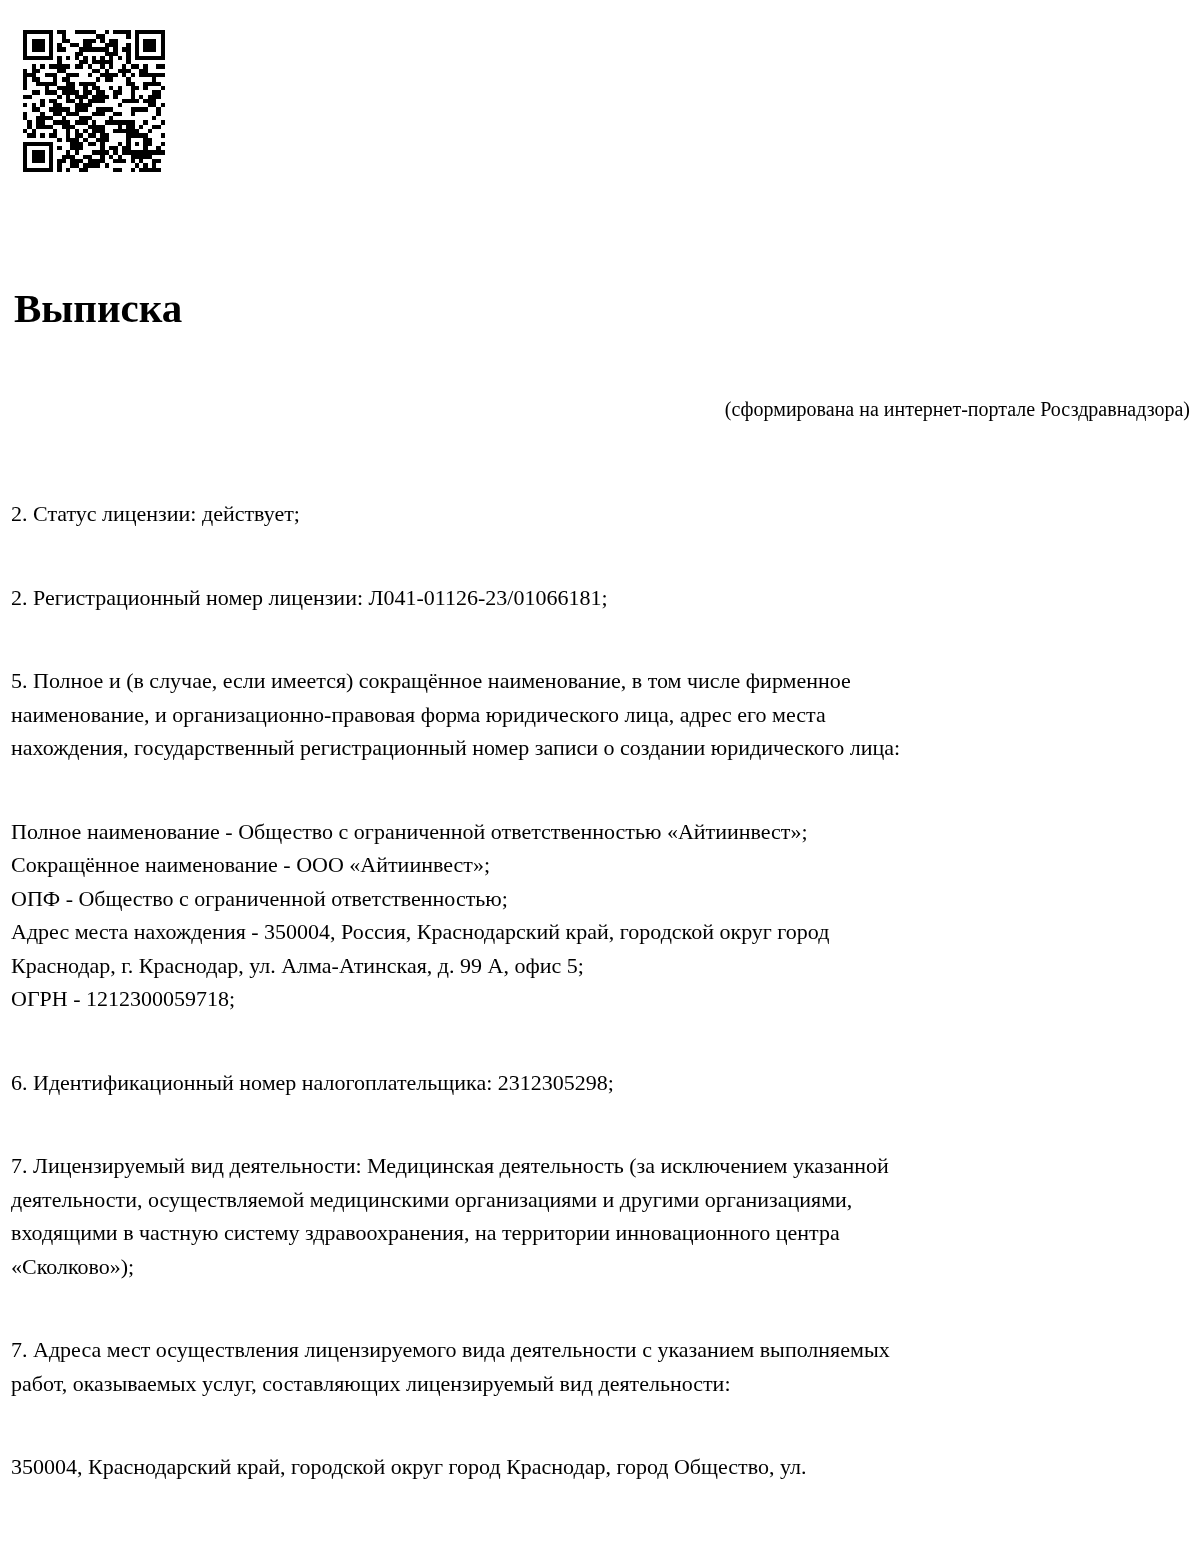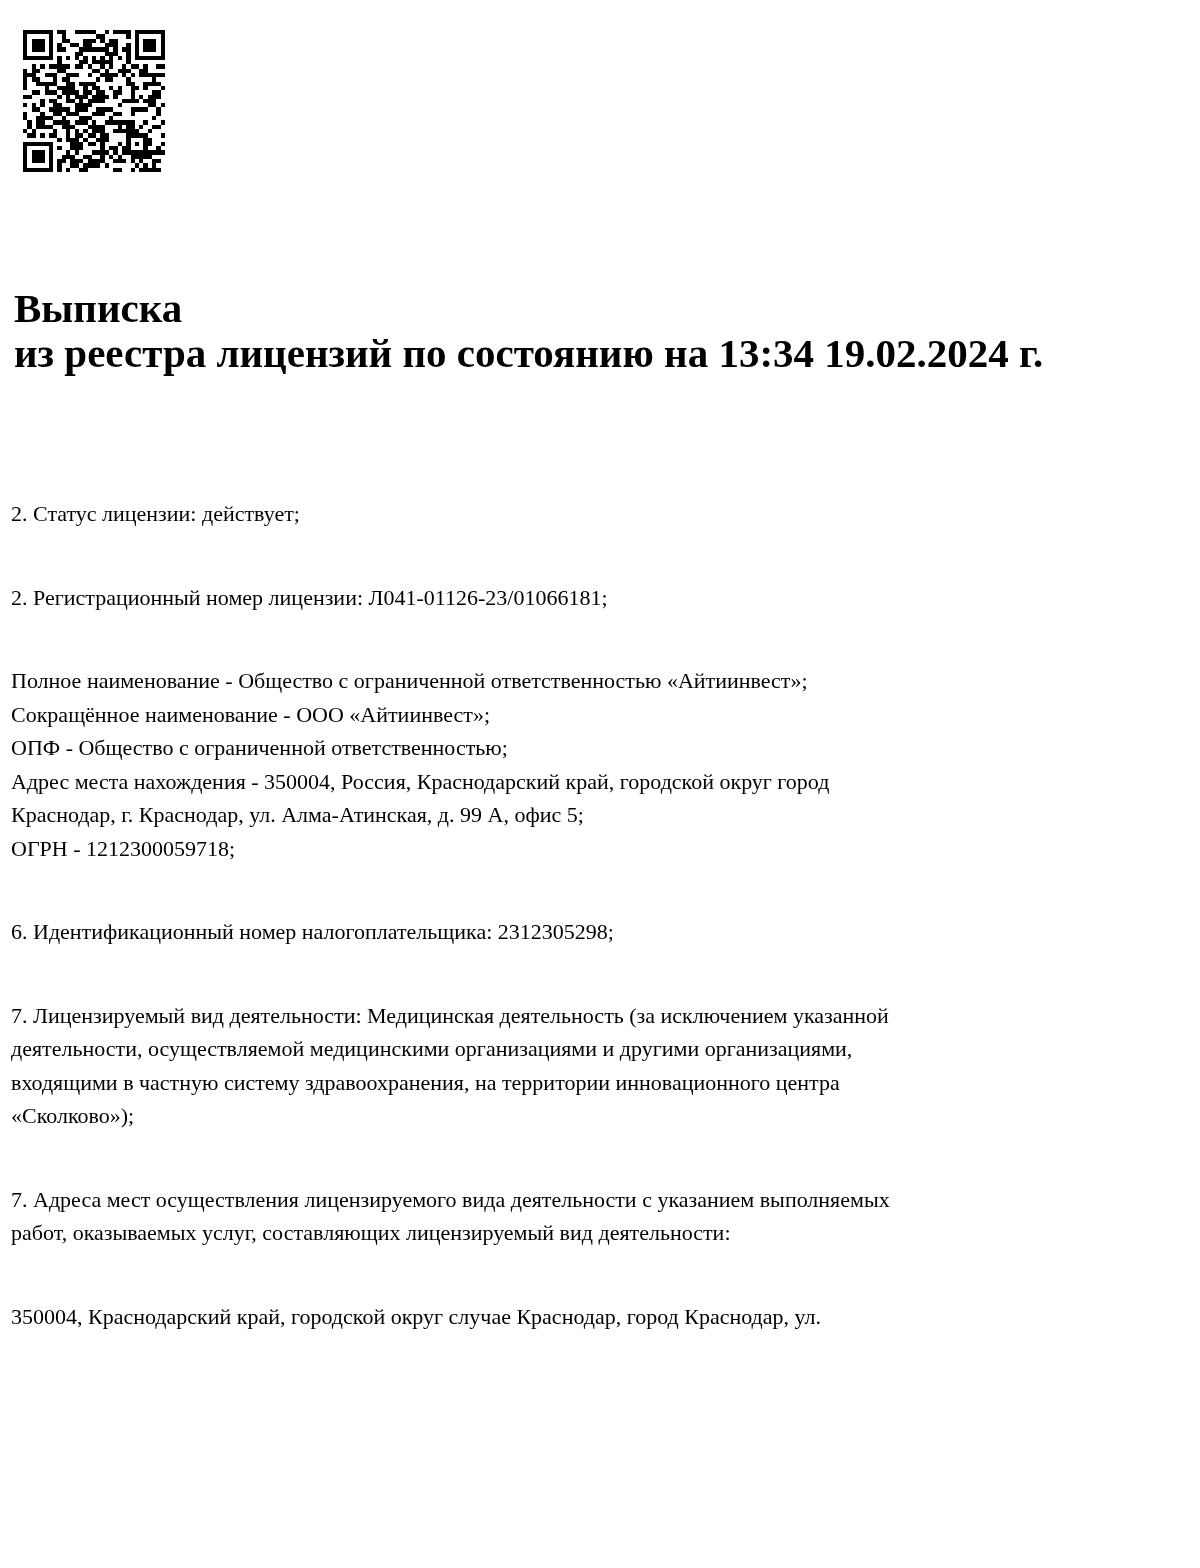"из реестра лицензий по состоянию" span { html: <span>из реестра лицензий по состоянию на 13:34 19.02.2024 г.</span> -> none }
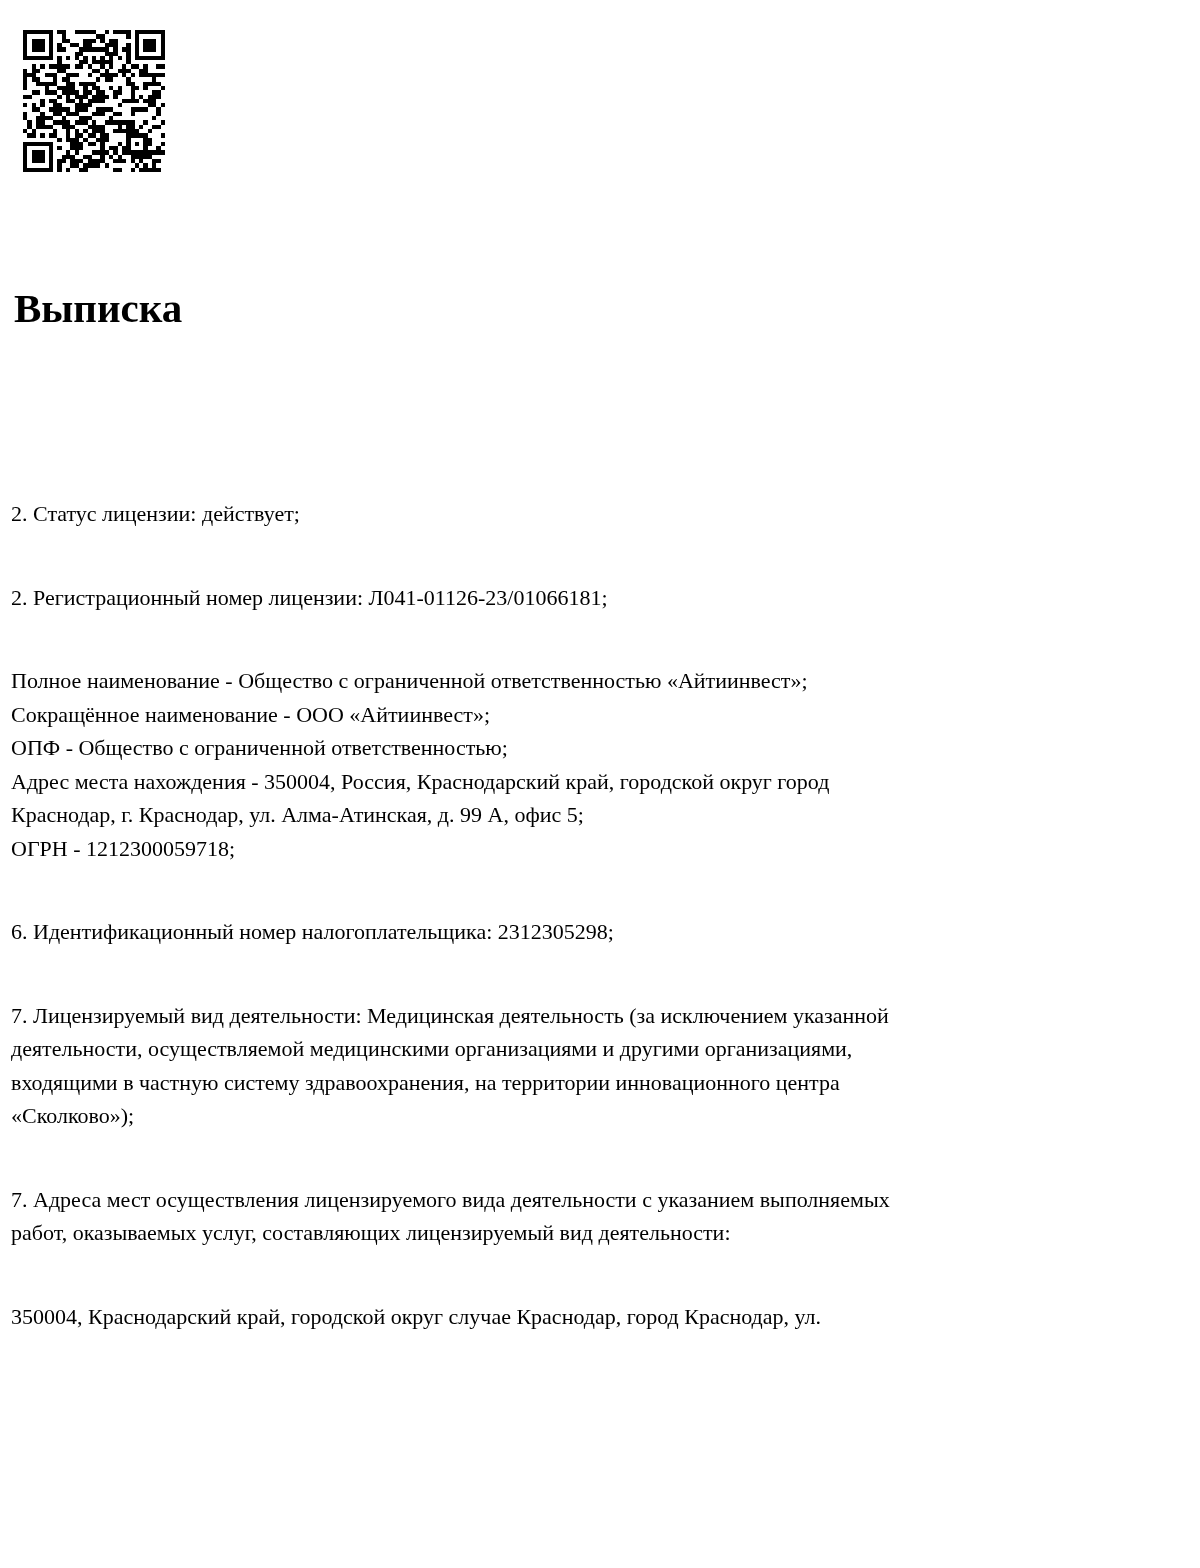"(сформирована на интернет-портале" div.subtitle { html: none -> <div>(сформирована на интернет-портале Росздравнадзора)</div> }
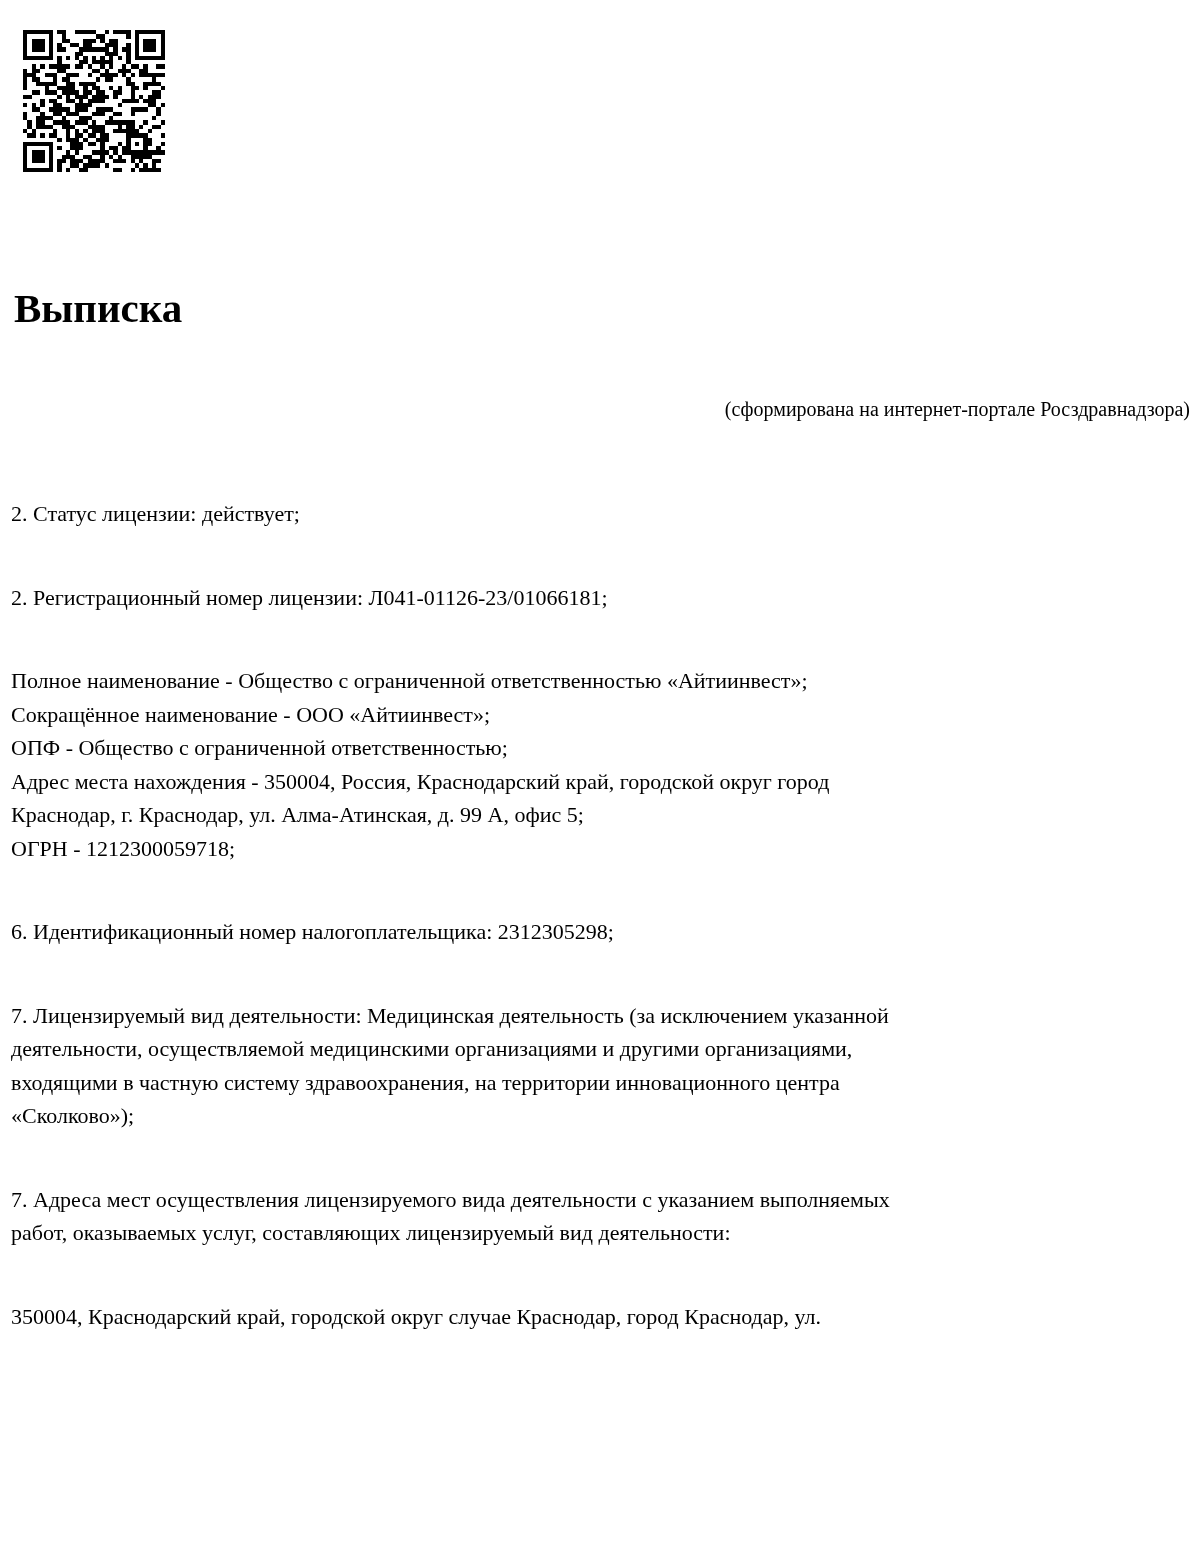"5. Полное и (в случае," p.para { html: none -> <p>5. Полное и (в случае, если имеется) сокращённое наименование, в том числе фирменное наименование, и организационно-правовая форма юридического лица, адрес его места нахождения, государственный регистрационный номер записи о создании юридического лица:</p> }
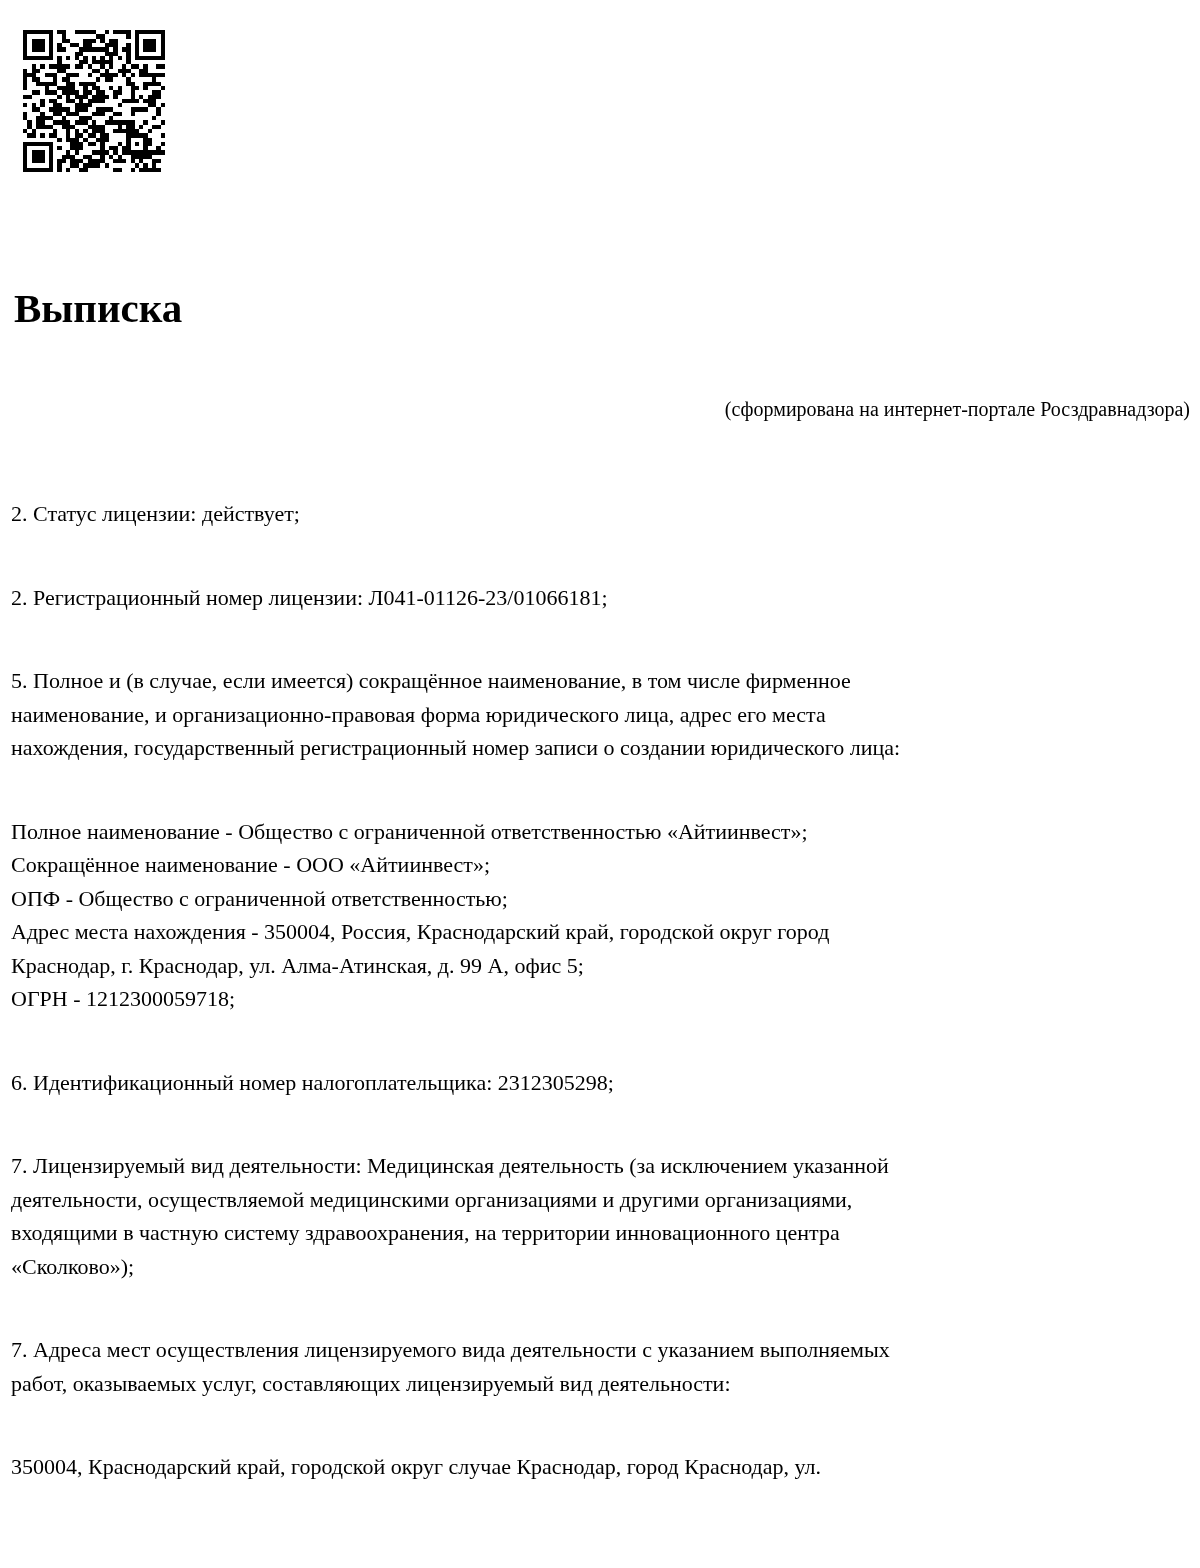"350004, Краснодарский край, городской" p.para { text: случае Краснодар, город Краснодар -> город Краснодар, город Общество }
